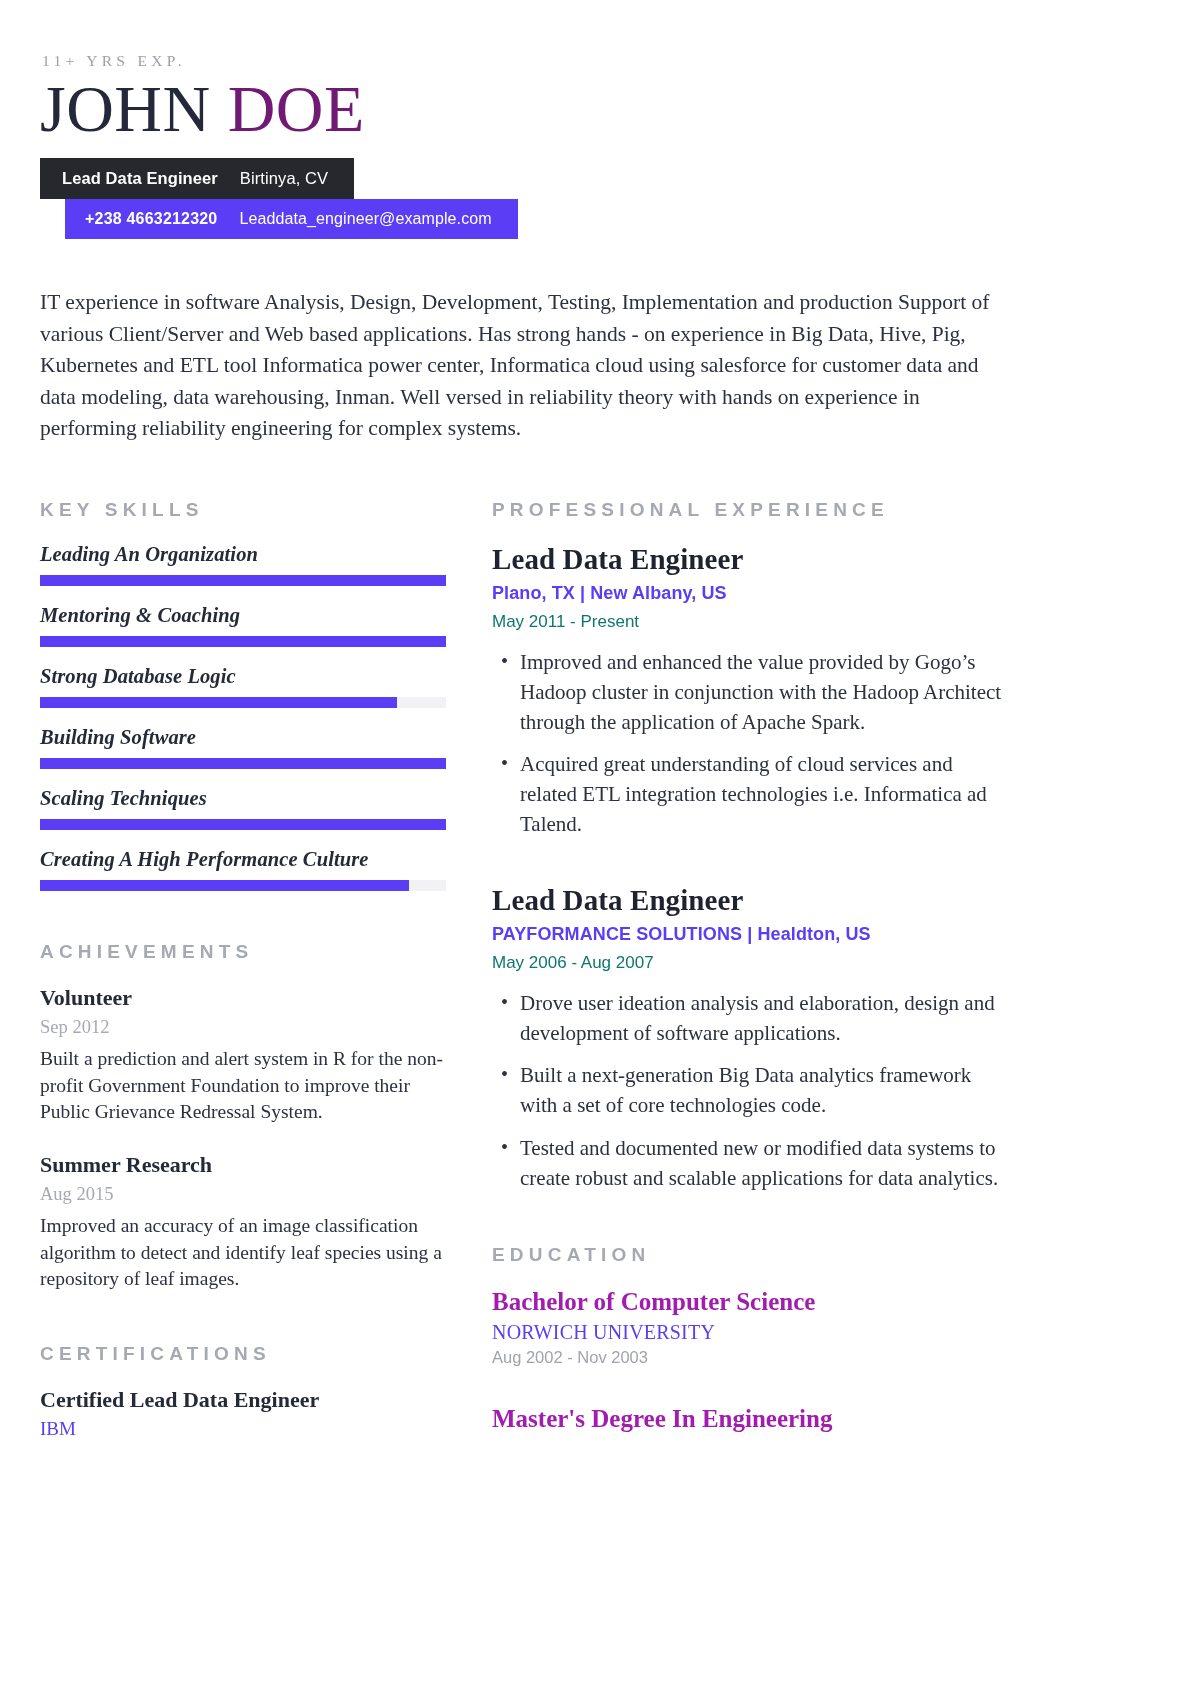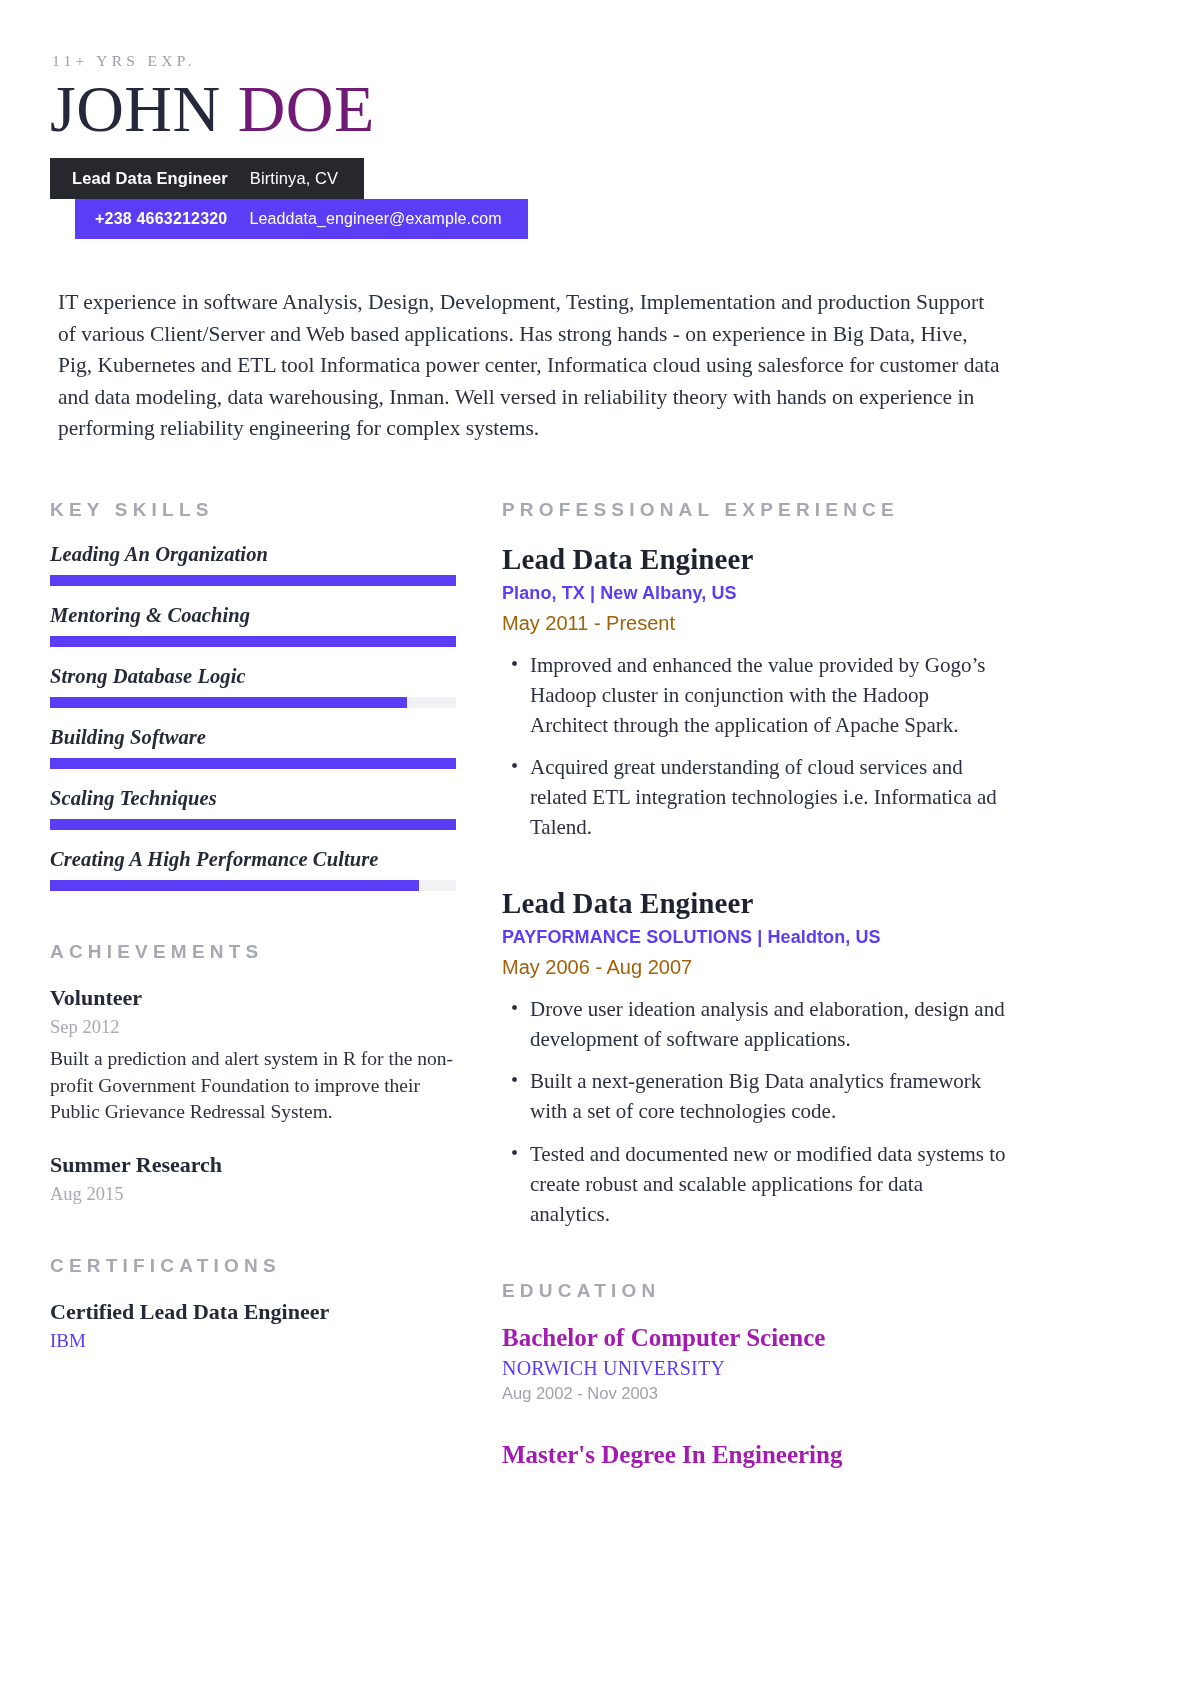"11+ YRS EXP." .page { padding: 46px 50px 40px 50px -> 46px 50px 40px 40px }
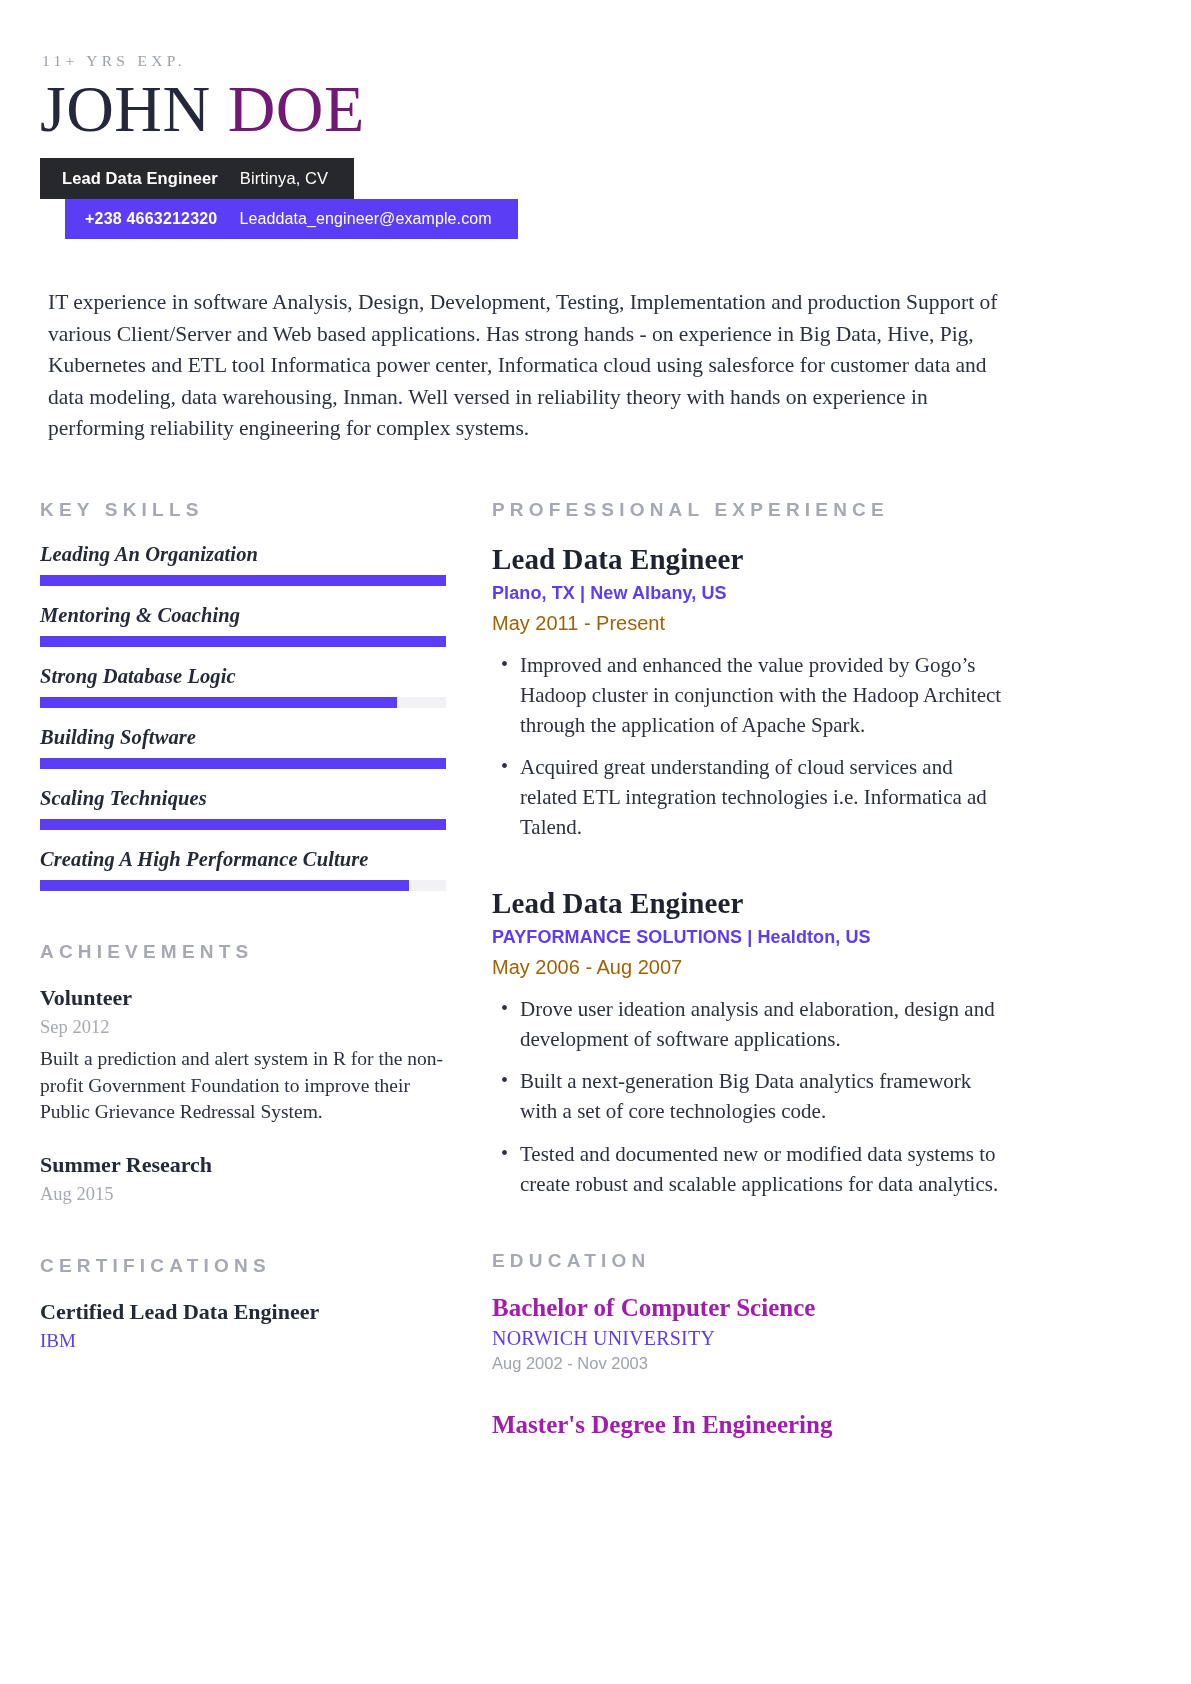"IT experience in software Analysis," .summary { margin: 48px 0 0 8px -> 48px 0 0 0 }
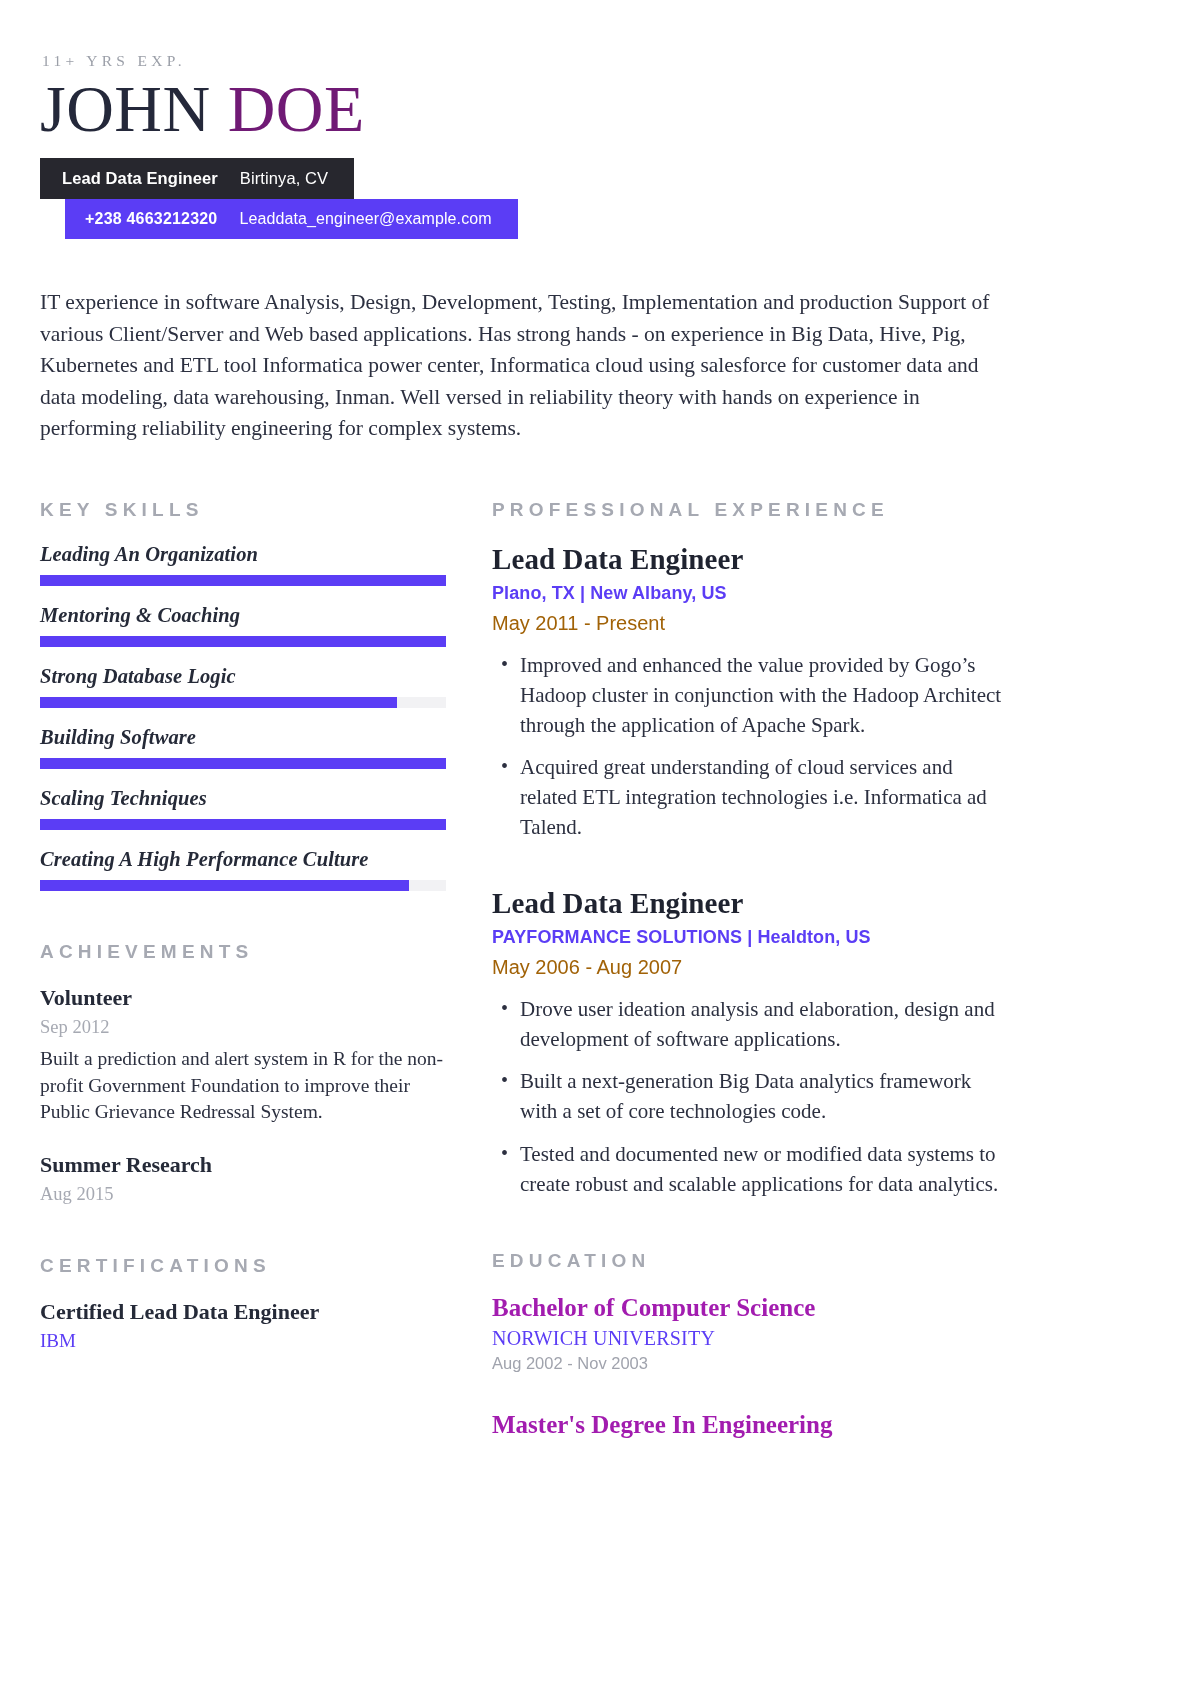"May 2011 - Present" .job-date { color: #a16207 -> #0f766e; font-size: 20px -> 17px }
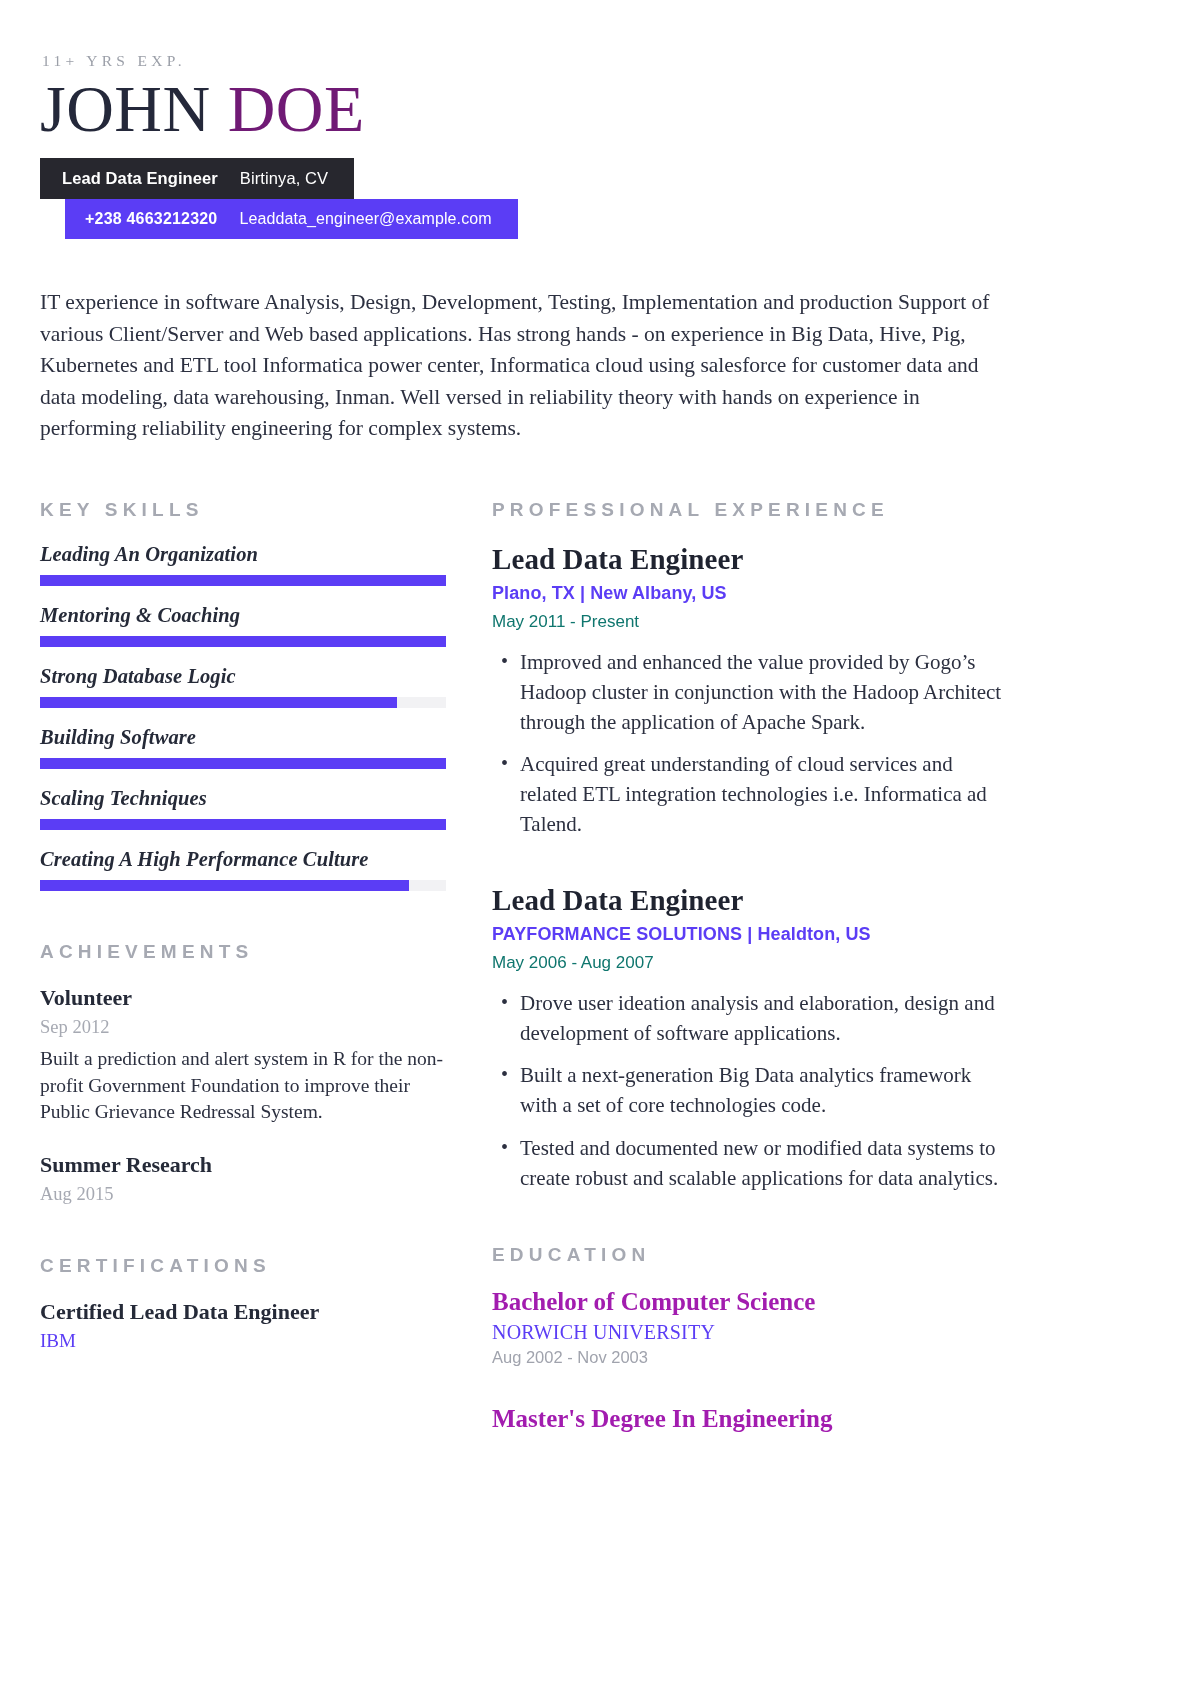"Improved an accuracy of an" div.ach-desc { html: none -> <div>Improved an accuracy of an image classification algorithm to detect and identify leaf species using a repository of leaf images.</div> }
